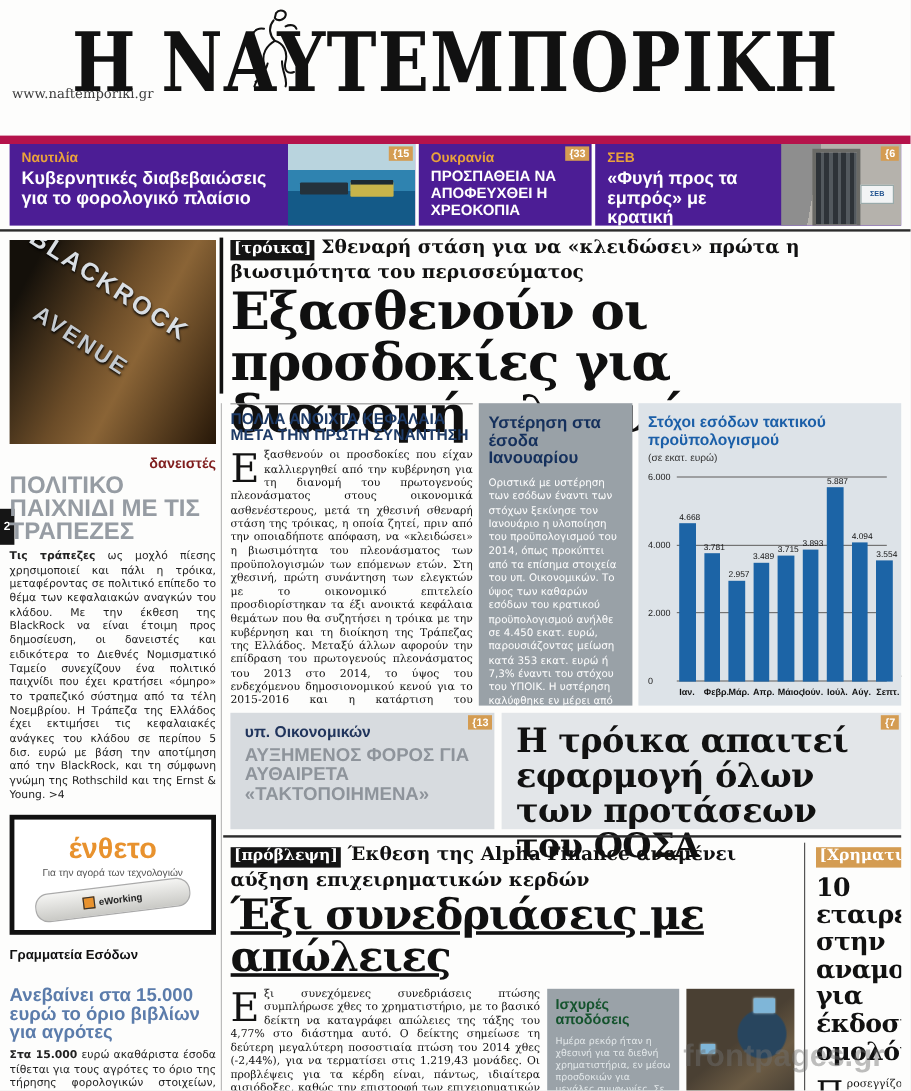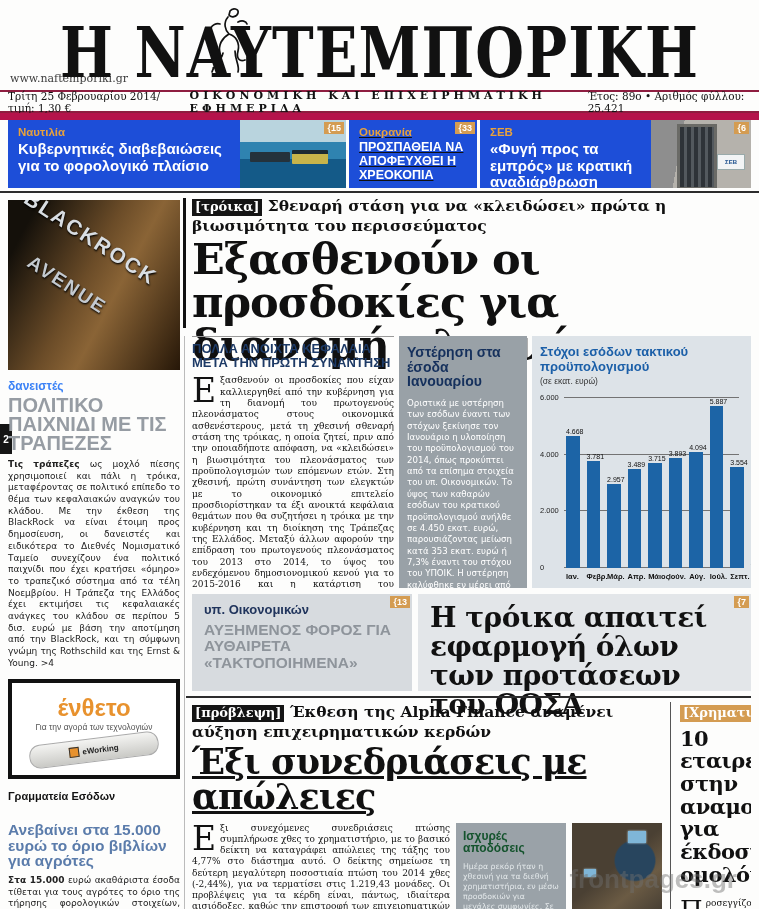"Τρίτη 25 Φεβρουαρίου 2014/ τιμή:" div.date-row { html: <div> <span>Τρίτη 25 Φεβρουαρίου 2014/ τιμή: 1,30 €</span> <span>ΟΙΚΟΝΟΜΙΚΗ ΚΑΙ ΕΠΙΧΕΙΡΗΜΑΤΙΚΗ ΕΦΗΜΕΡΙΔΑ</span> <span>Έτος: 89ο • Αριθμός φύλλου: 25.421</span> </div> -> none }
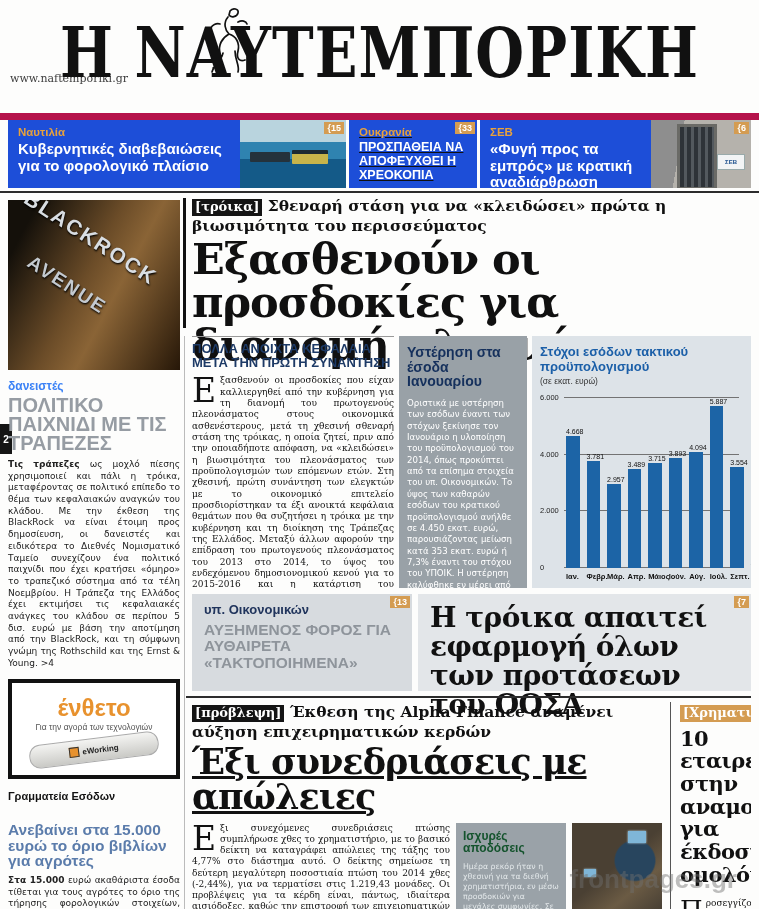"Ναυτιλία" .strip-box { background: #1d4ed8 -> #4c1d95 }
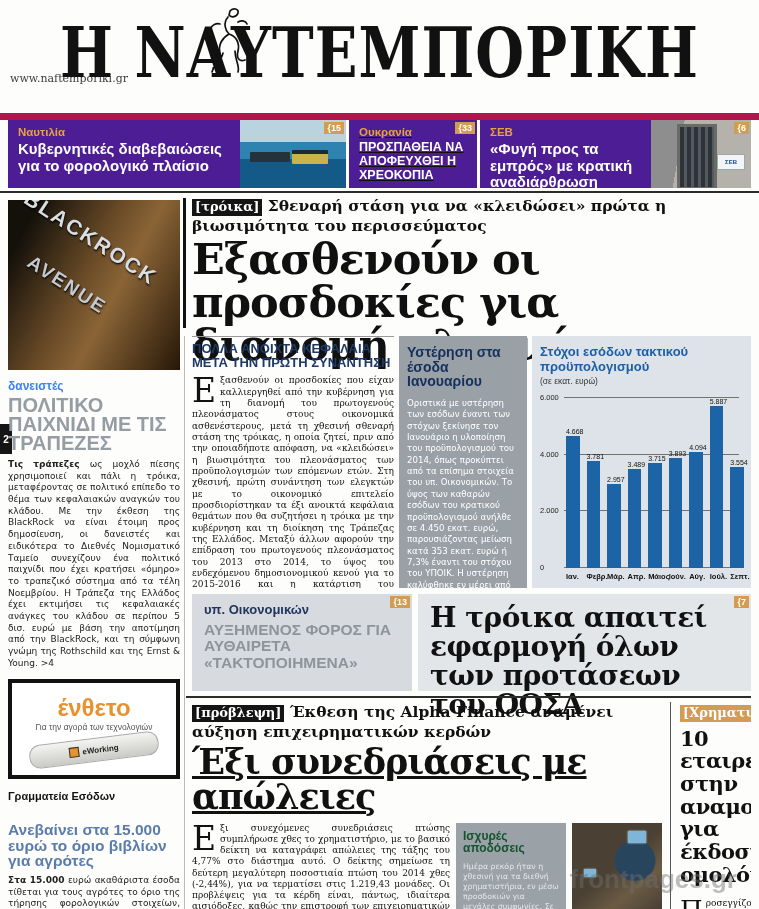"Ουκρανία" .box2 { text-decoration: underline -> none; width: 128px -> 144px }
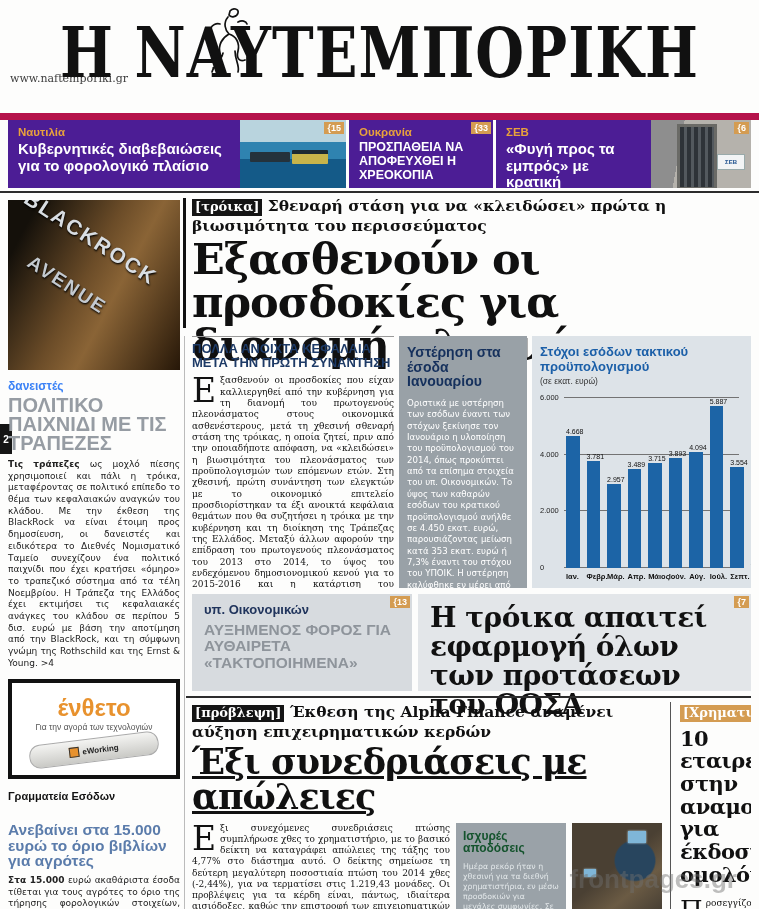"δανειστές" .rail-kicker { color: #3b82f6 -> #7f1d1d; text-align: none -> right }
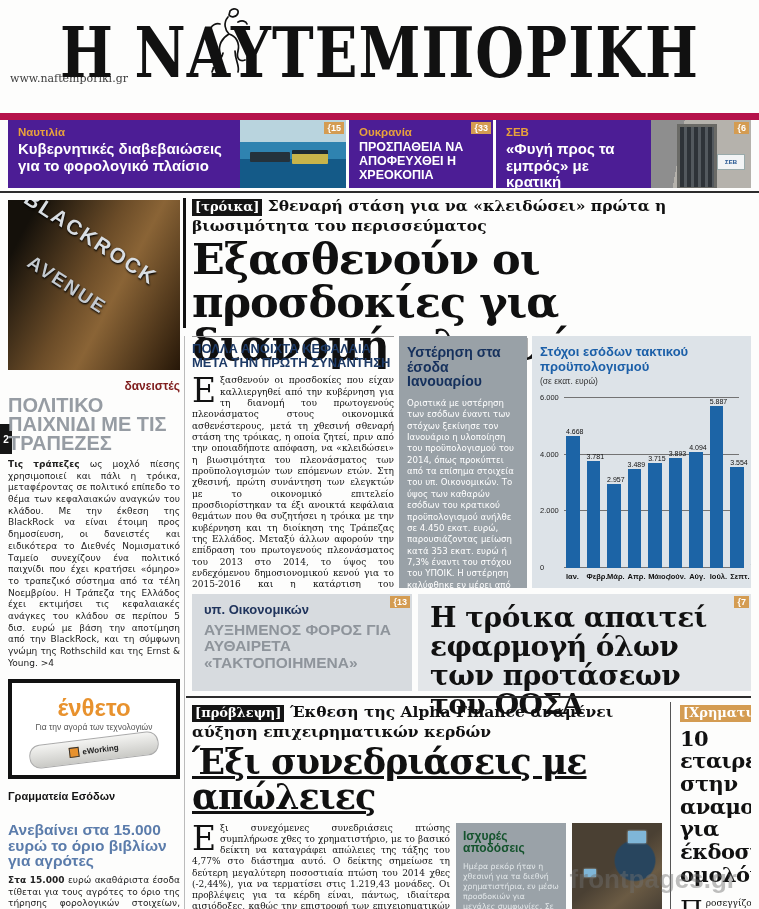"Αύγ." div.bar-col { order: before "Ιούλ." -> after "Ιούλ." }
